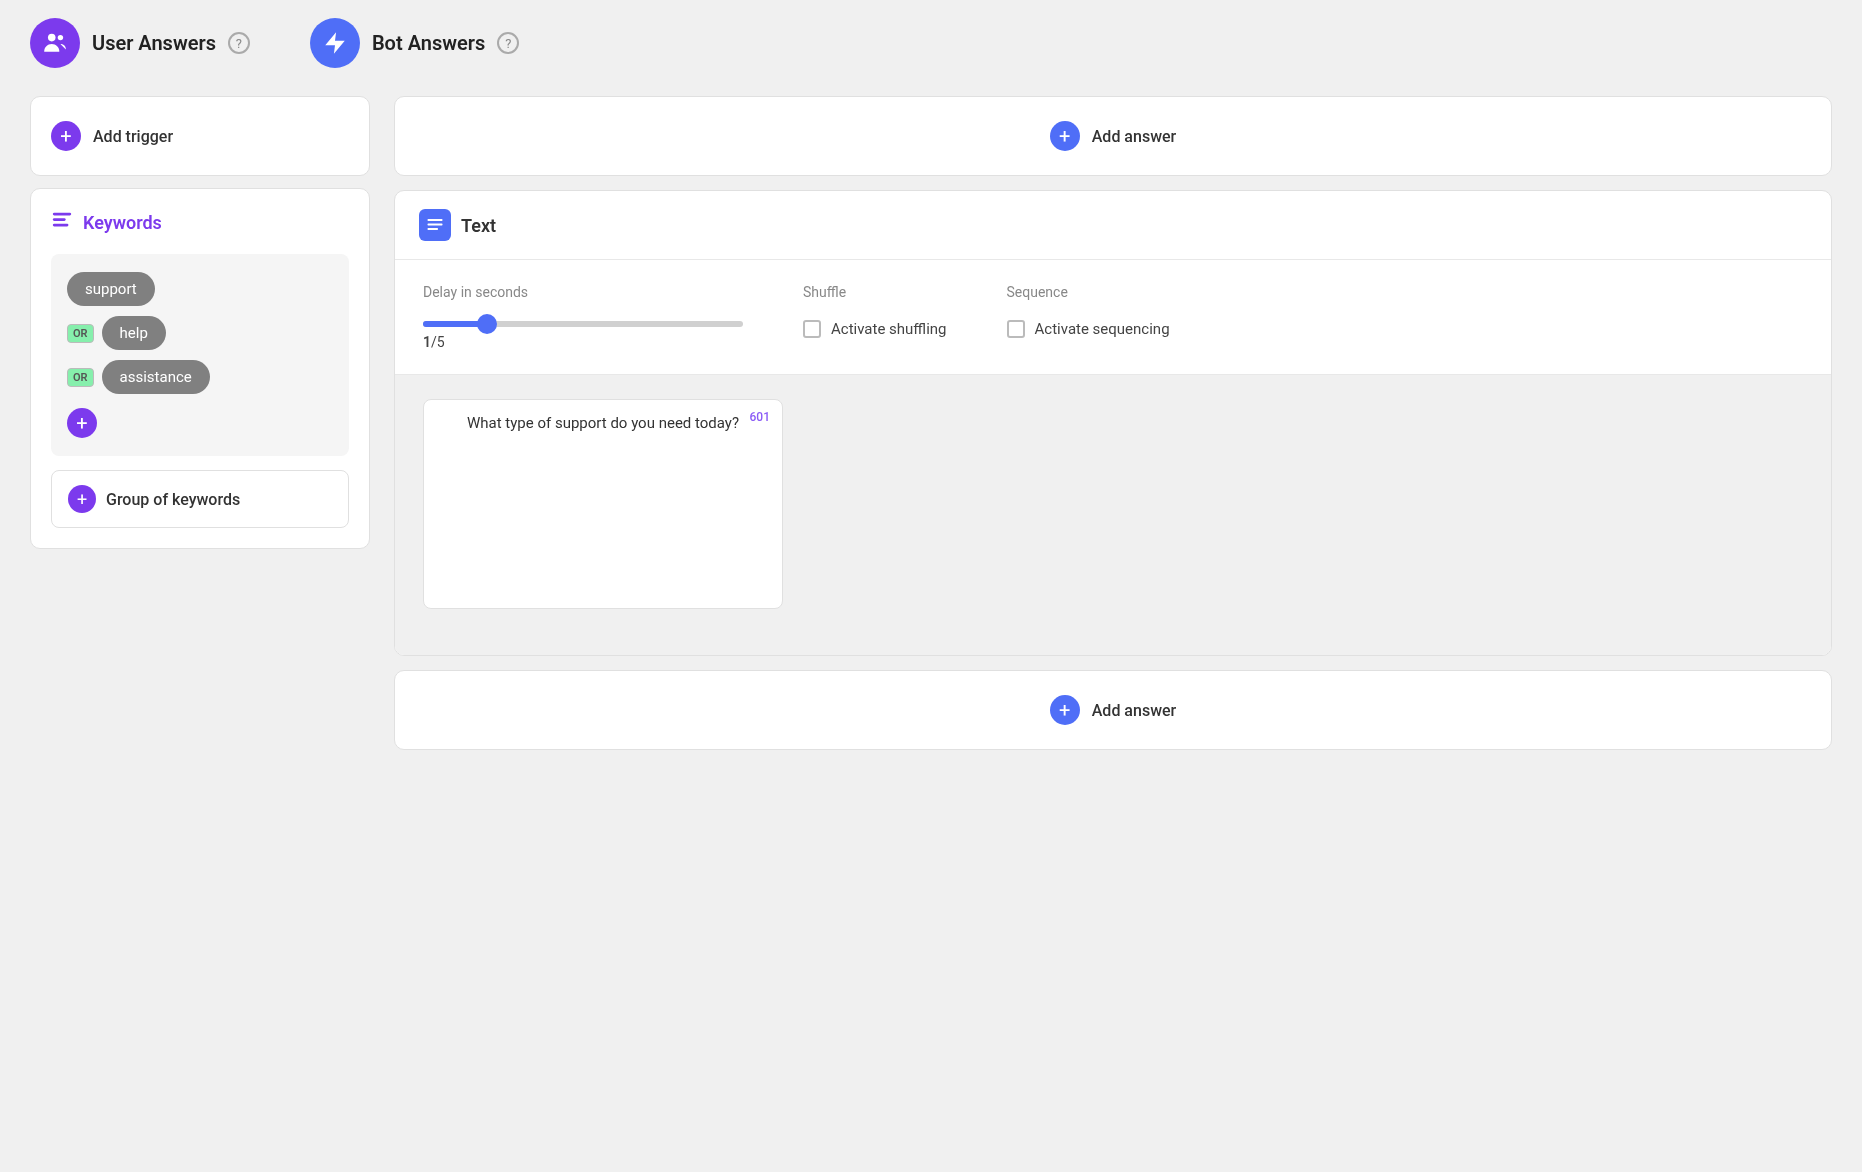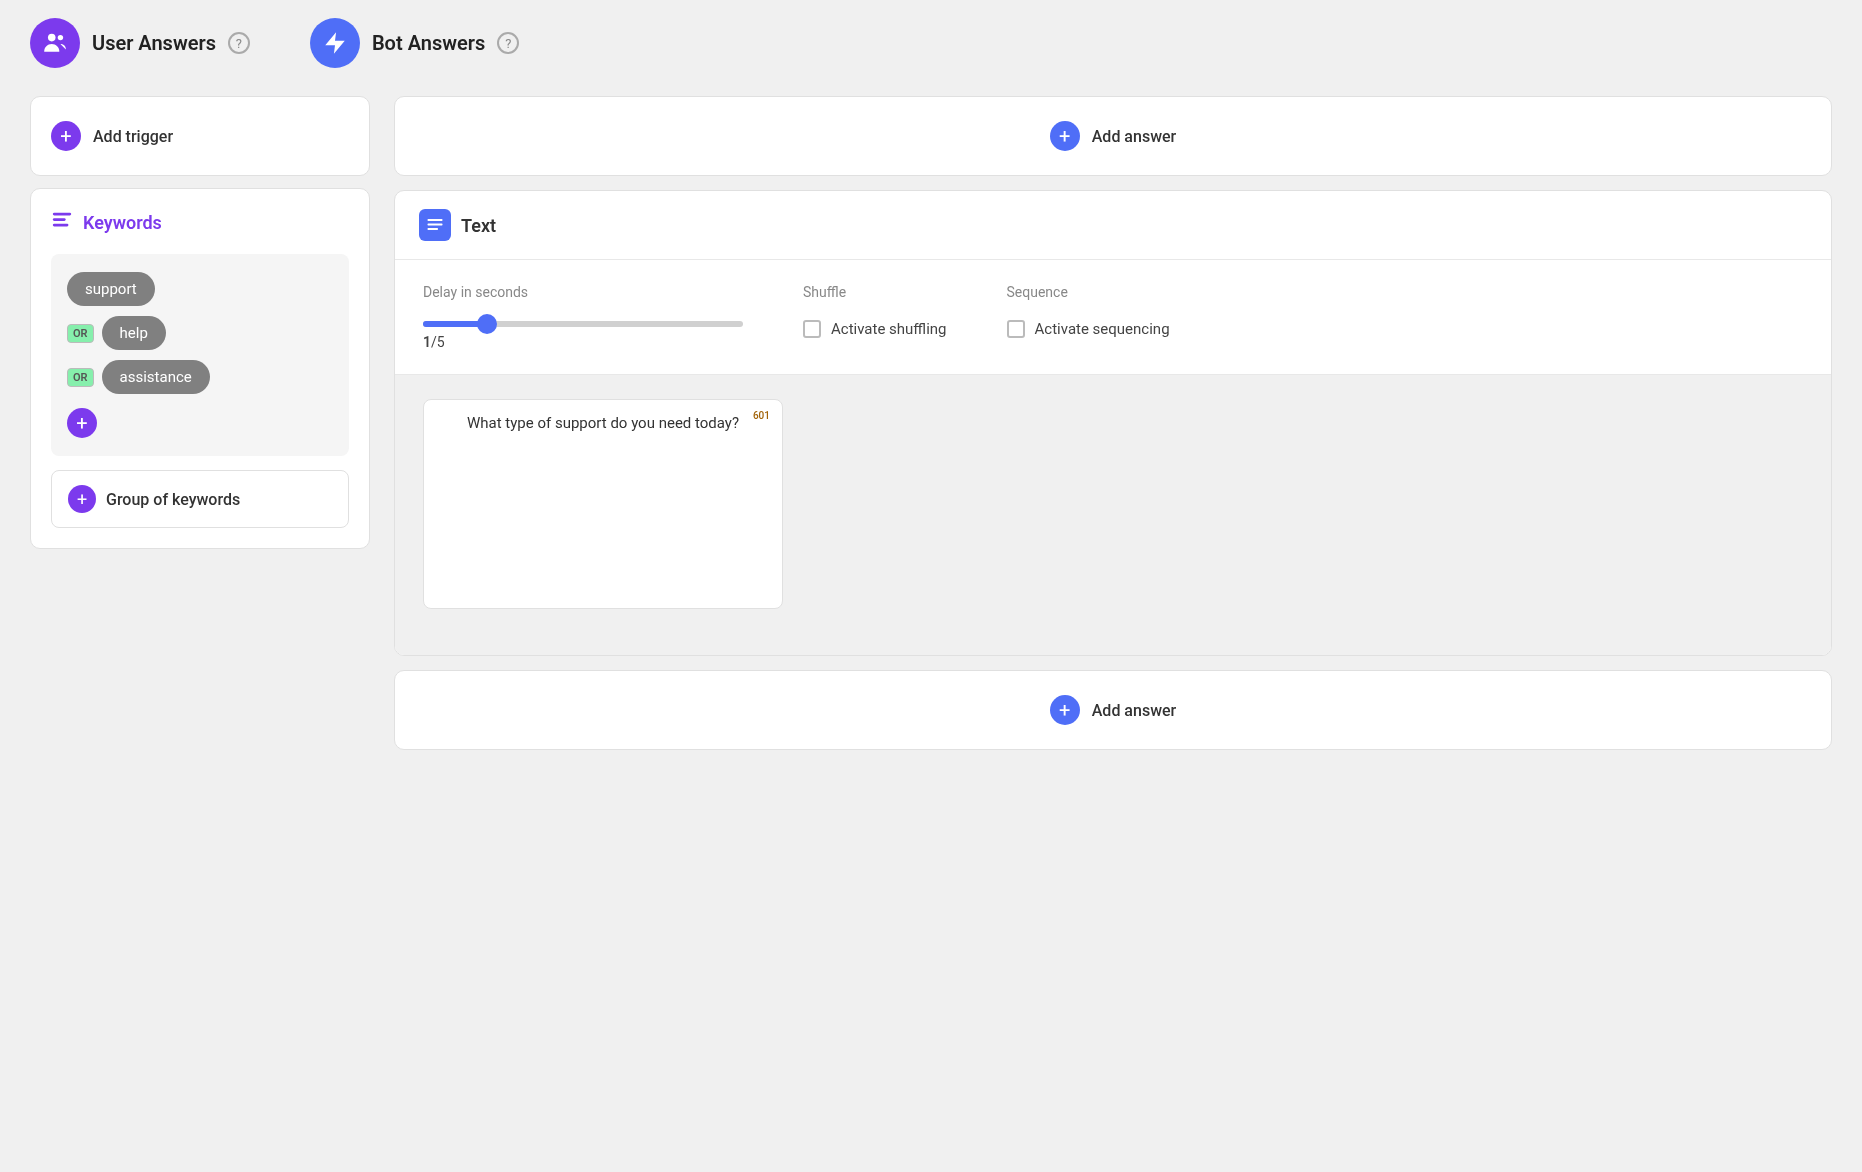"601" .char-count { color: #a16207 -> #8b5cf6; font-size: 10px -> 12px }
